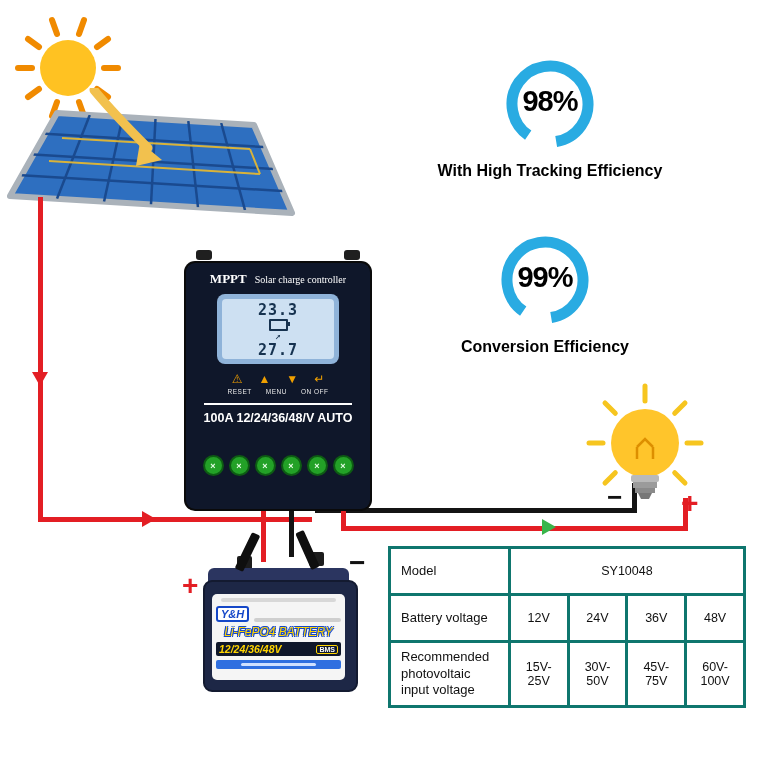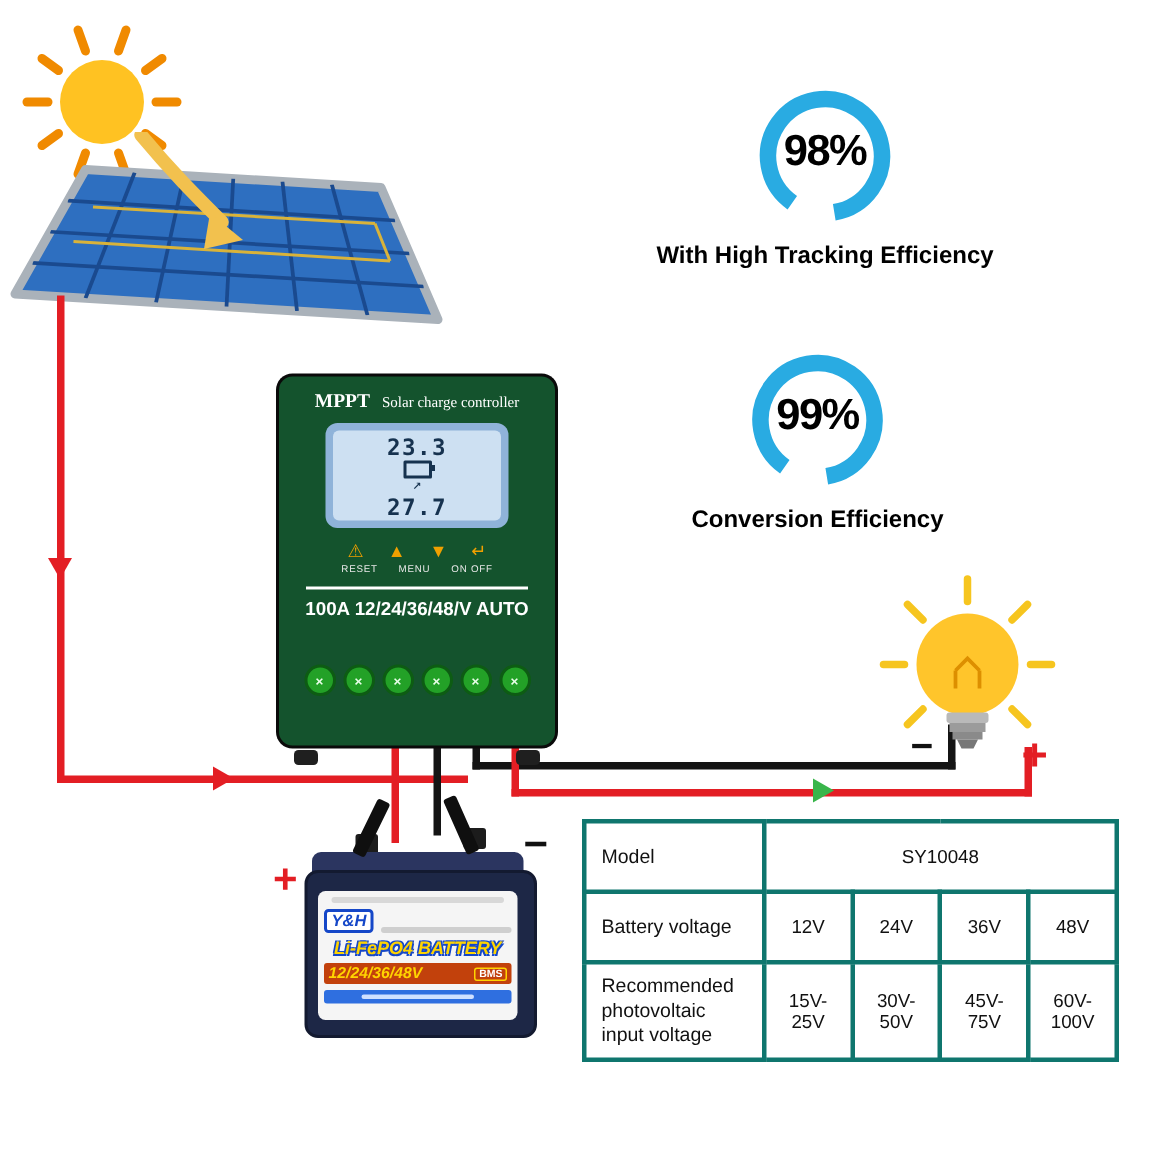"MPPT" #controller { background: #14532d -> #0f172a; top: 251px -> 263px }
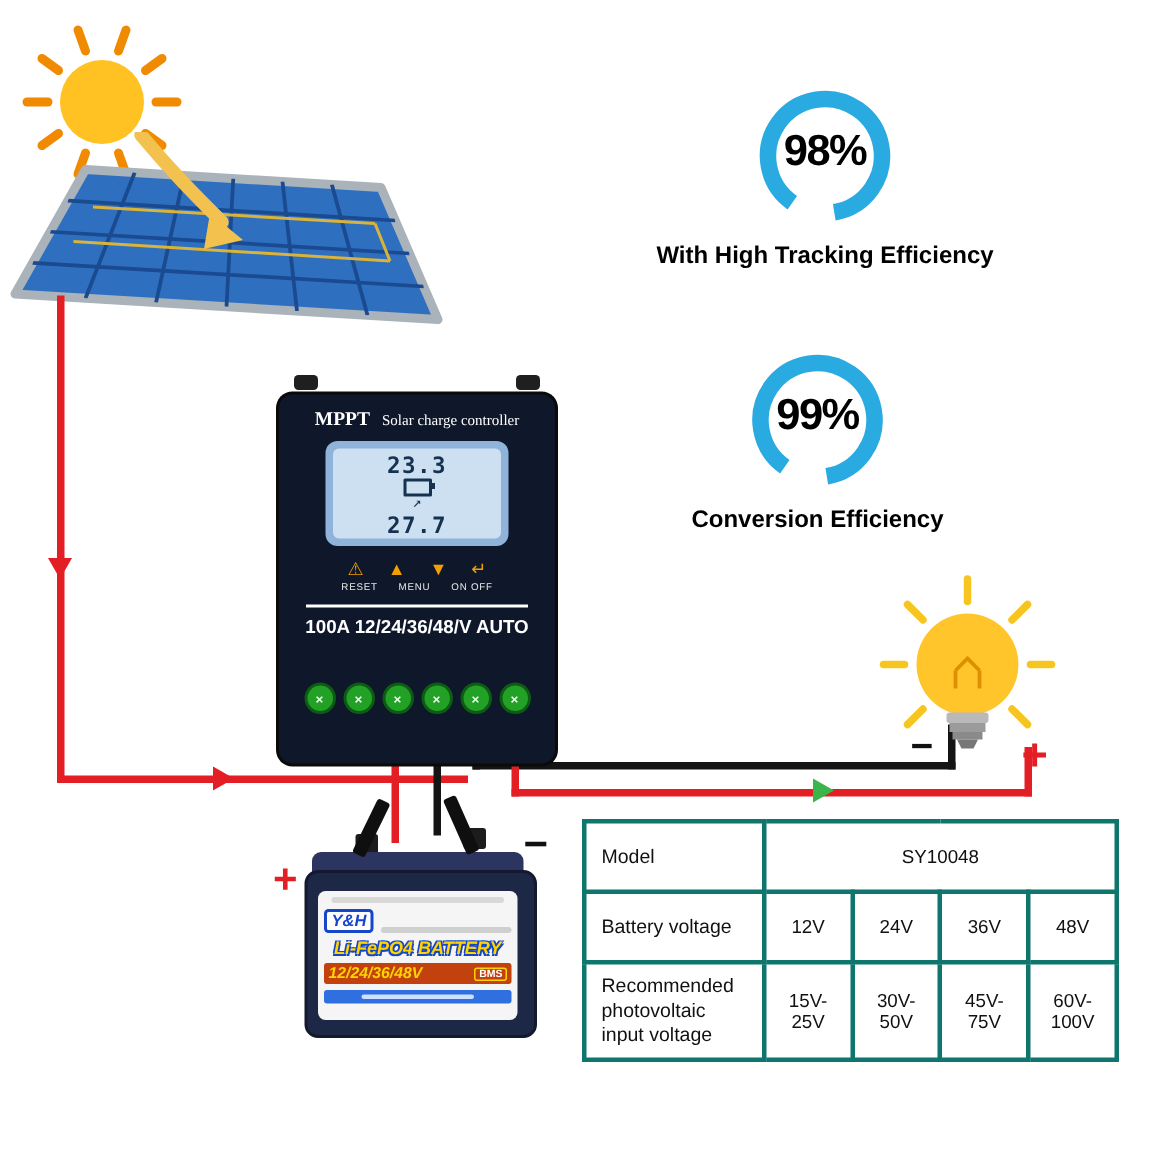"Li-FePO4 BATTERY" .bat-chem { font-weight: 700 -> 400 }
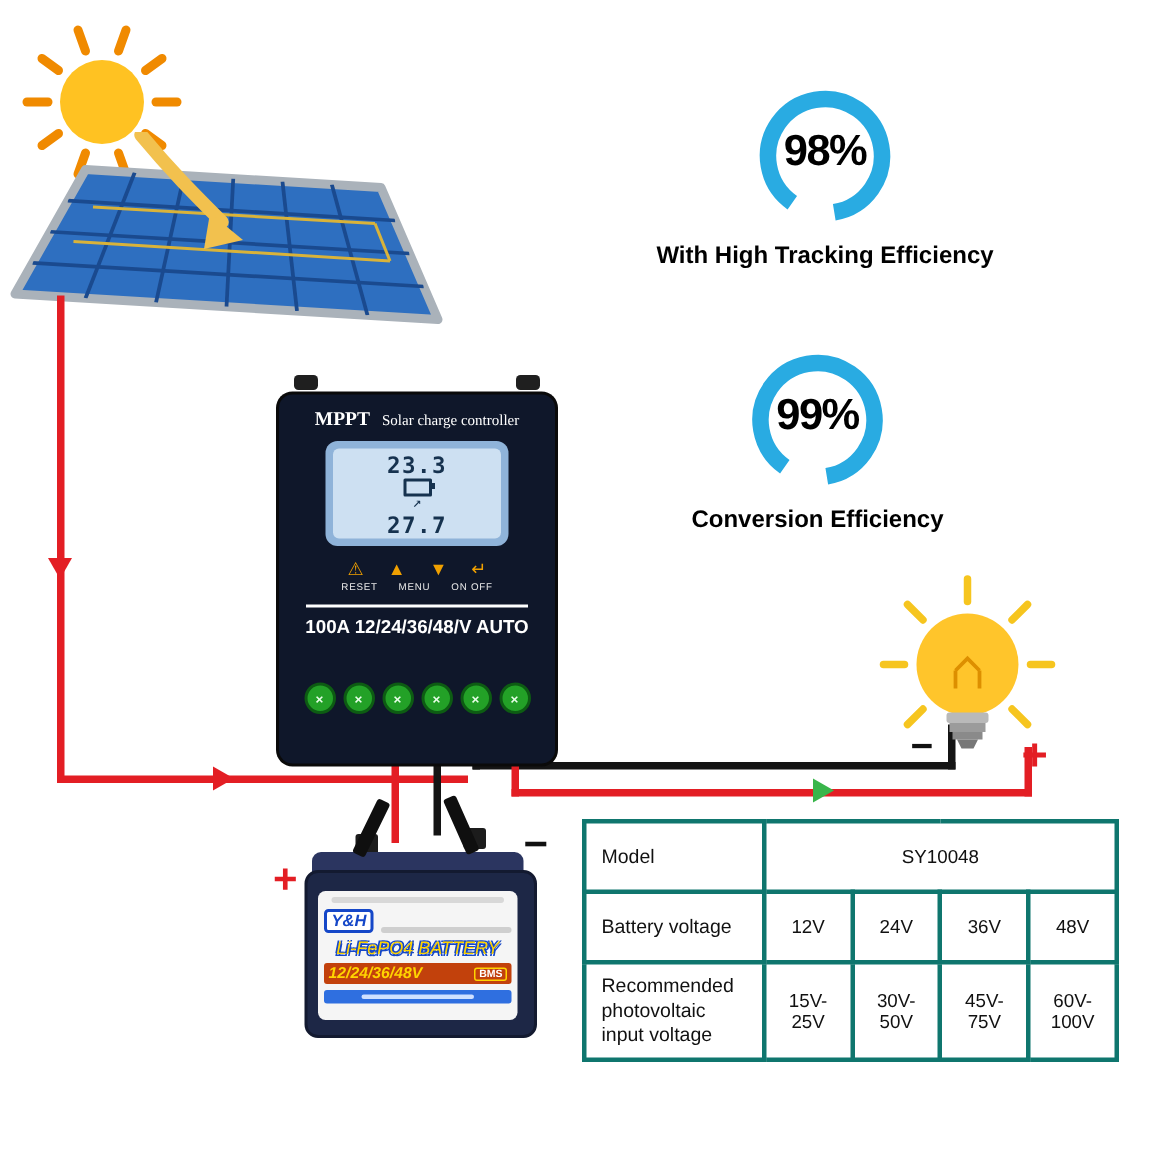"12/24/36/48V" .bat-strip { background: #c2410c -> #0f172a }
